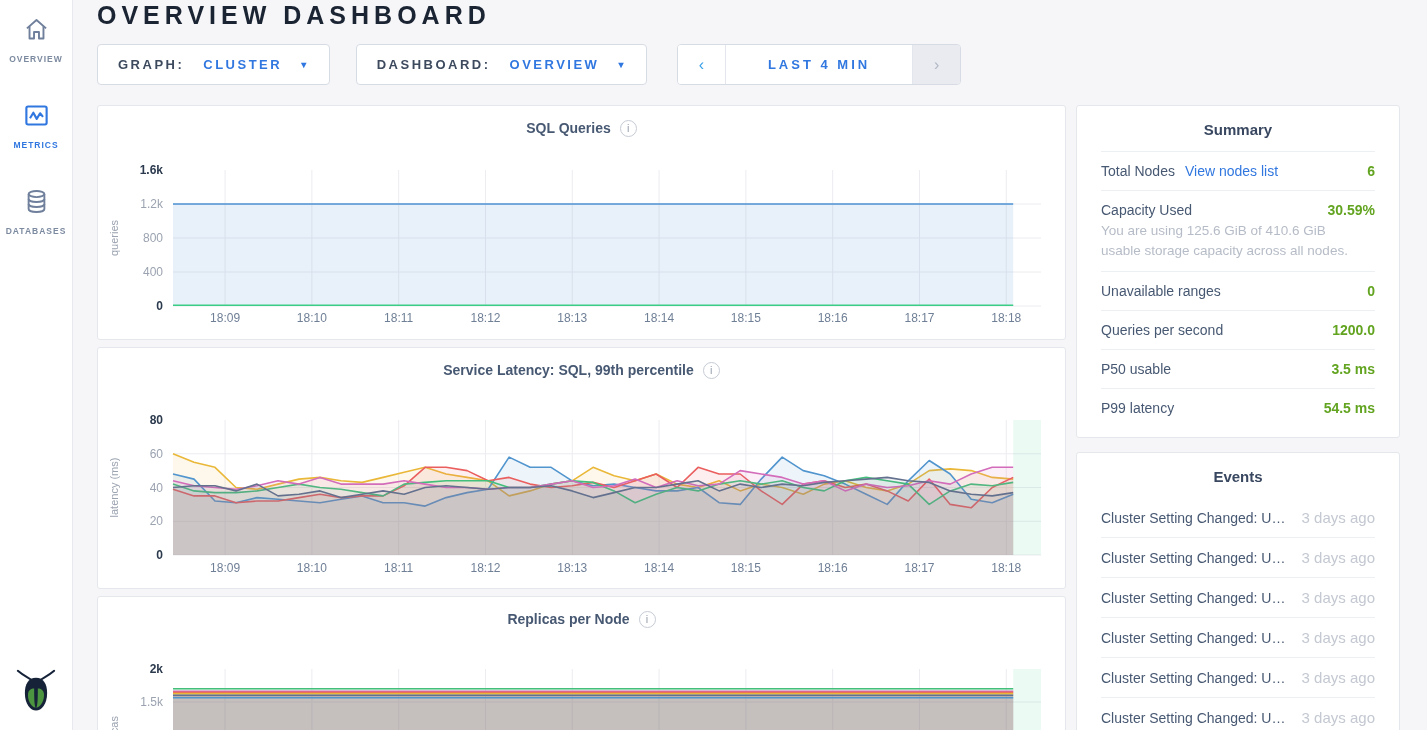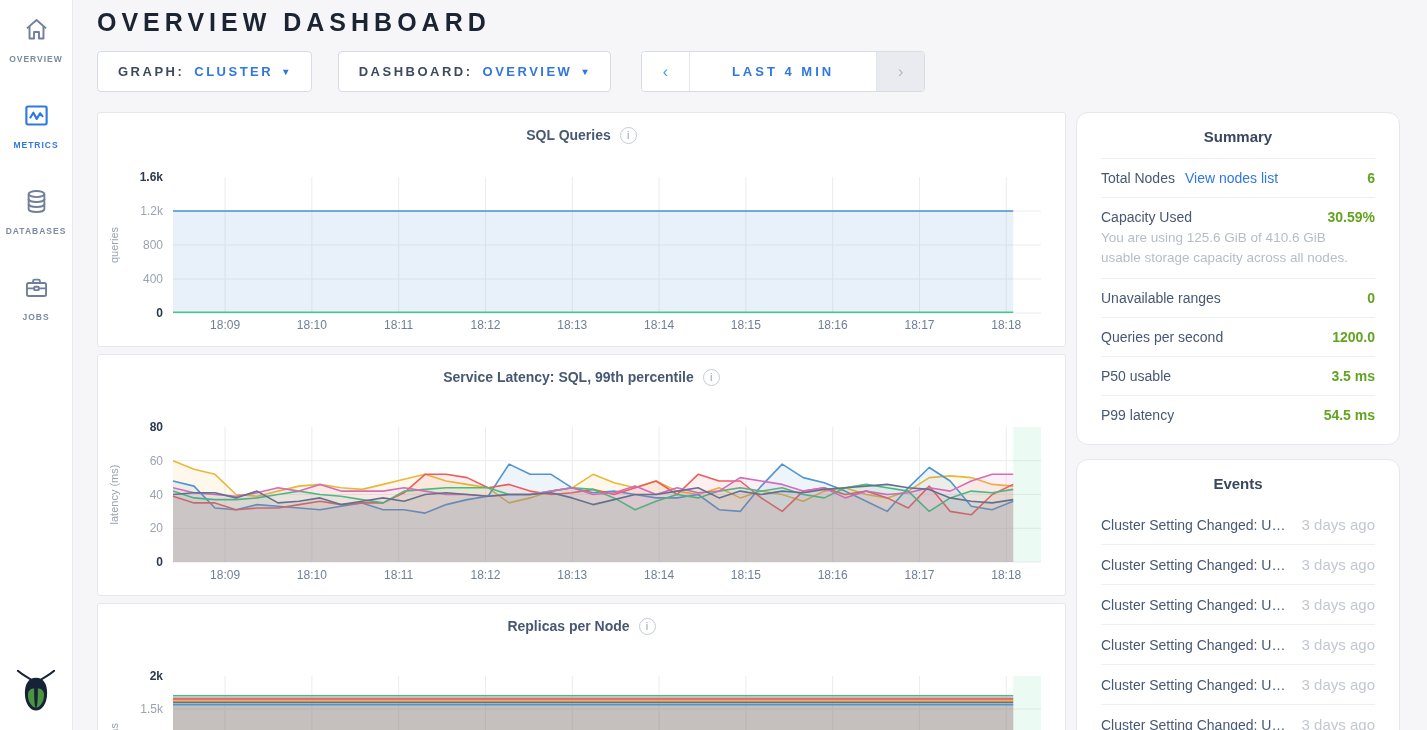"OVERVIEW DASHBOARD" h1.pagetitle { margin-top: 8px -> 1px }
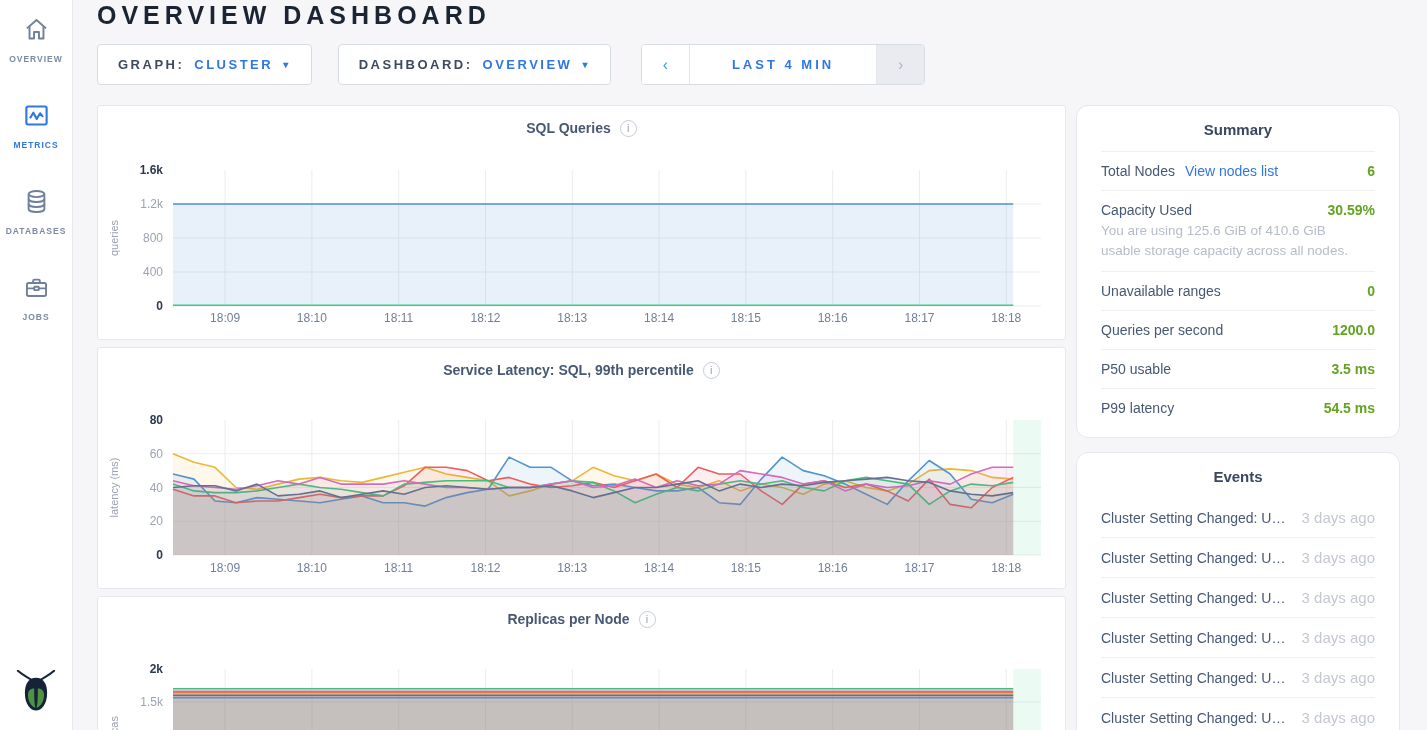"GRAPH:" .drop { gap: none -> 9px }
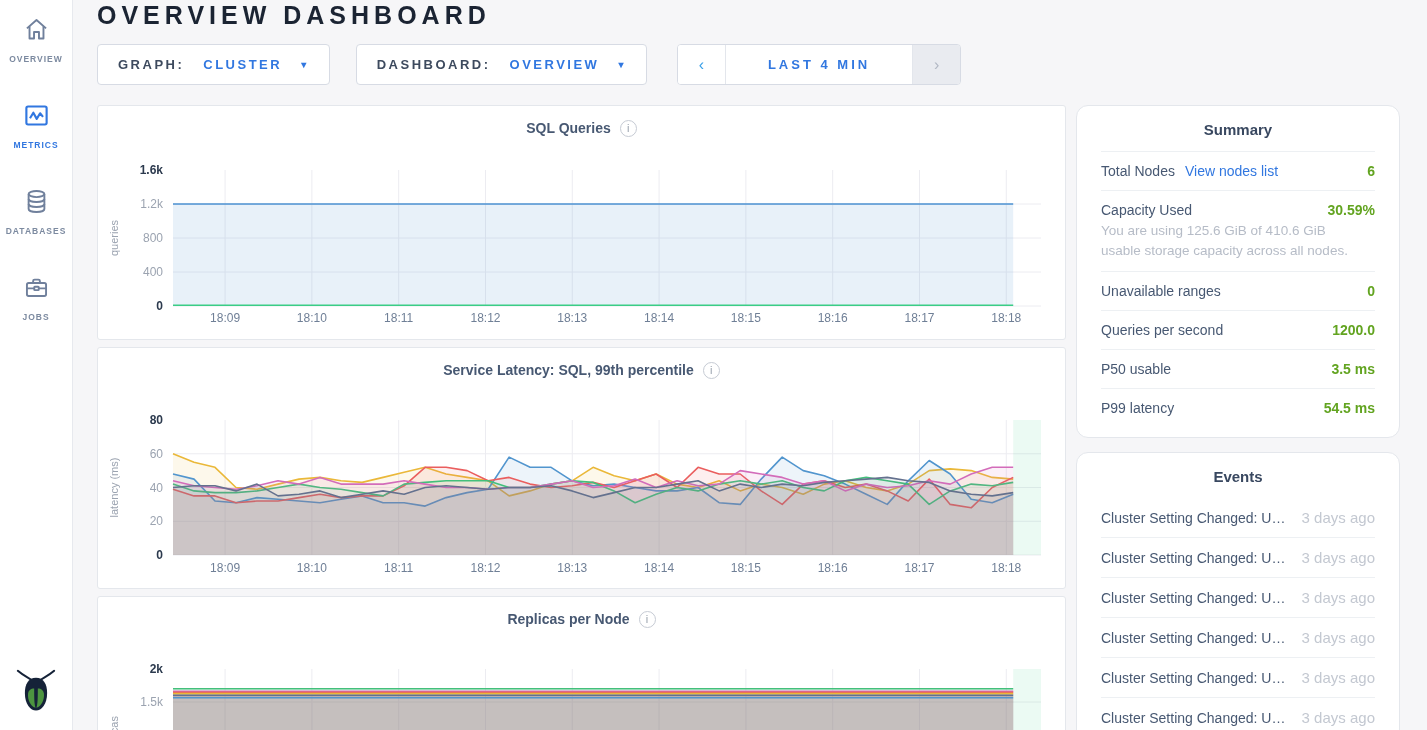"Summary" .panel { border-radius: 12px -> 3px }
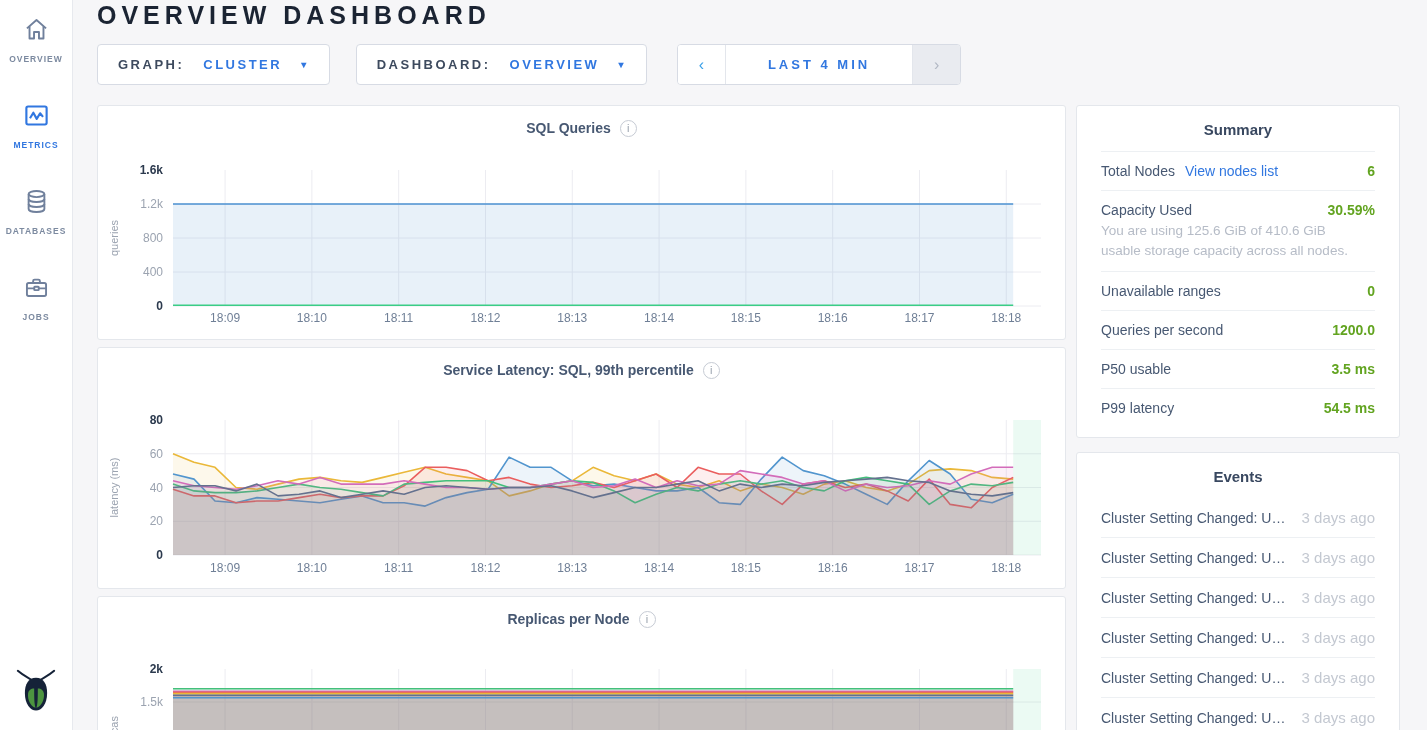"JOBS" div.sitem { html: <div> <span> <svg> <rect></rect> <path></path> <path></path> <rect></rect> </svg> </span> <span>JOBS</span> </div> -> none }
